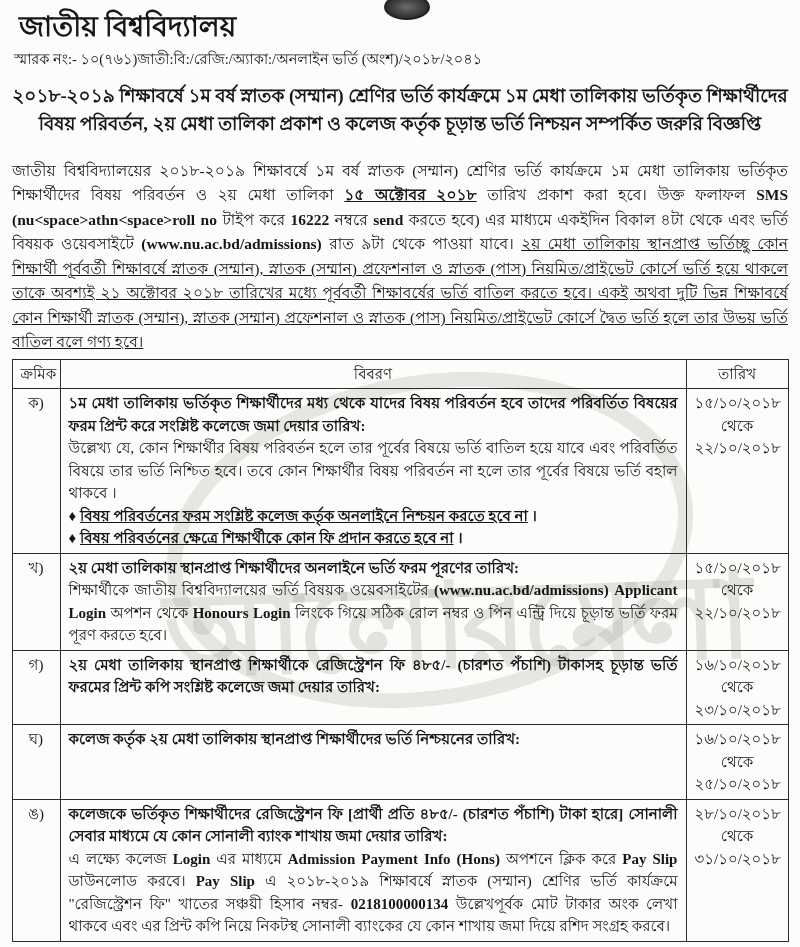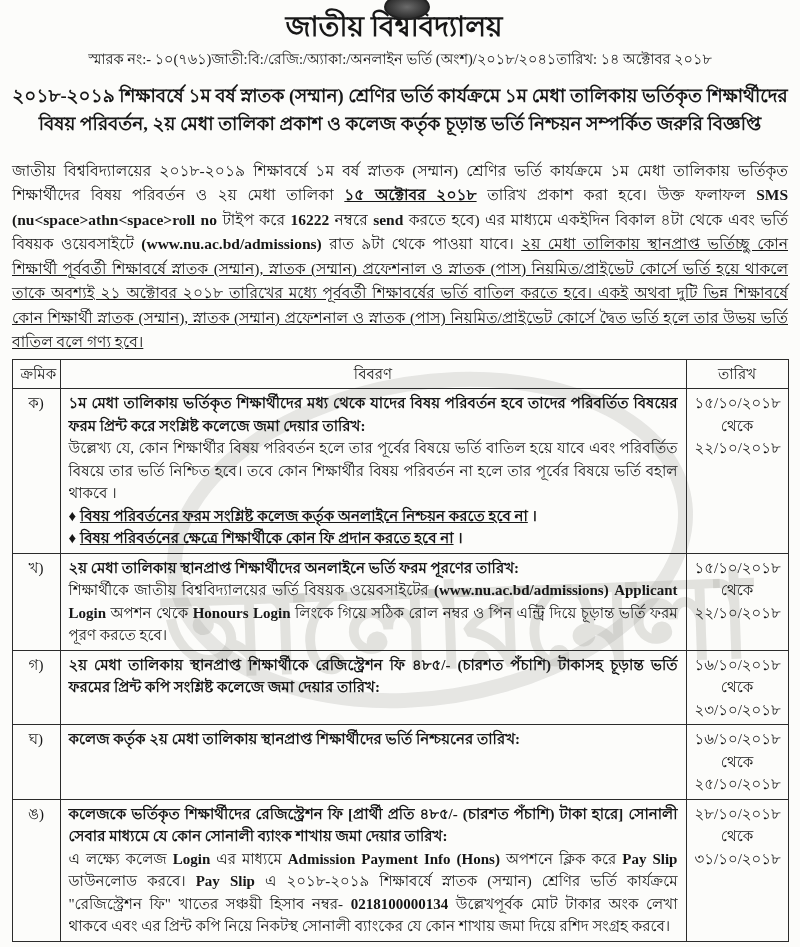"জাতীয় বিশ্ববিদ্যালয়" .univ-title { padding-left: none -> 19px; text-align: center -> left }
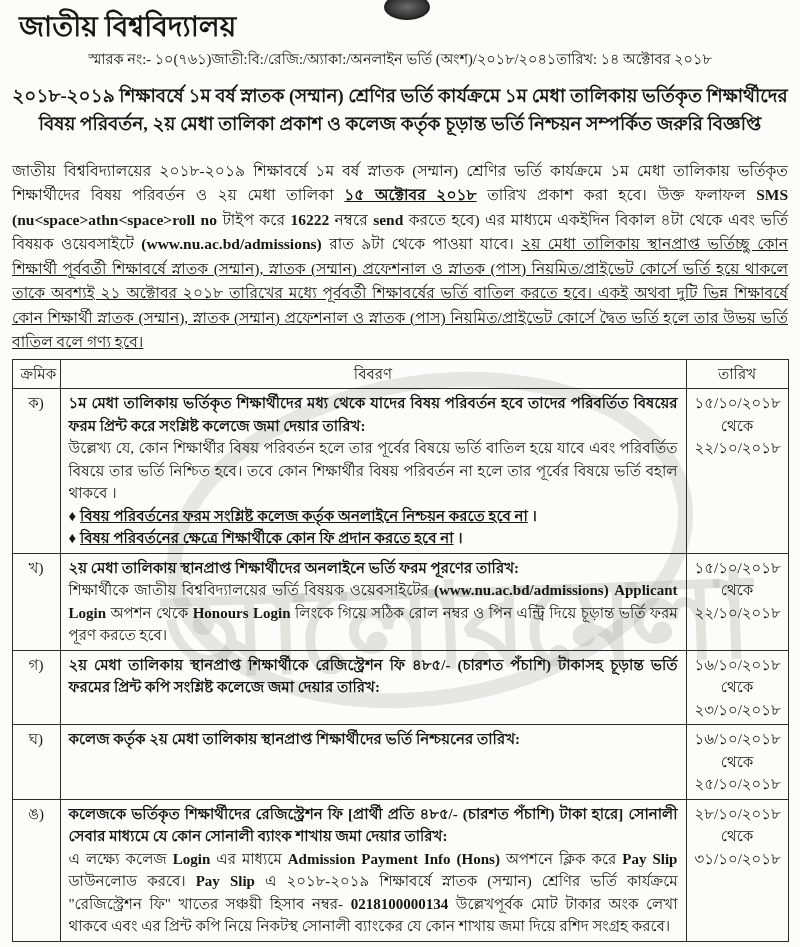"স্মারক নং:-" .memo-row { justify-content: center -> flex-start }
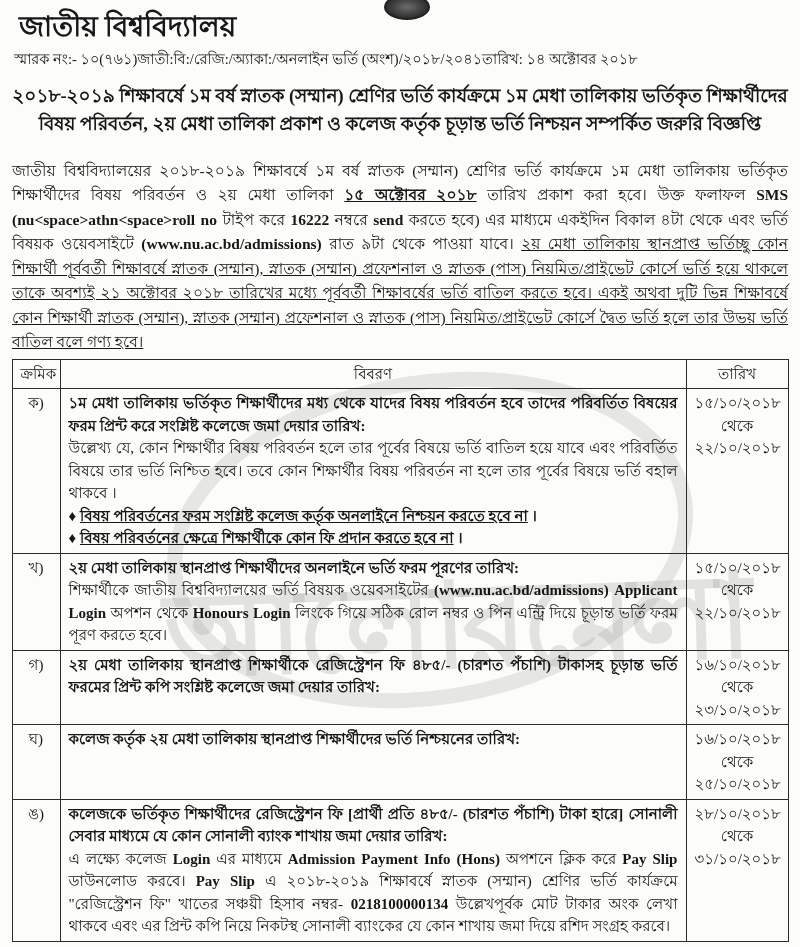"তারিখ: ১৪ অক্টোবর ২০১৮" span { html: <span>তারিখ: ১৪ অক্টোবর ২০১৮</span> -> none }
